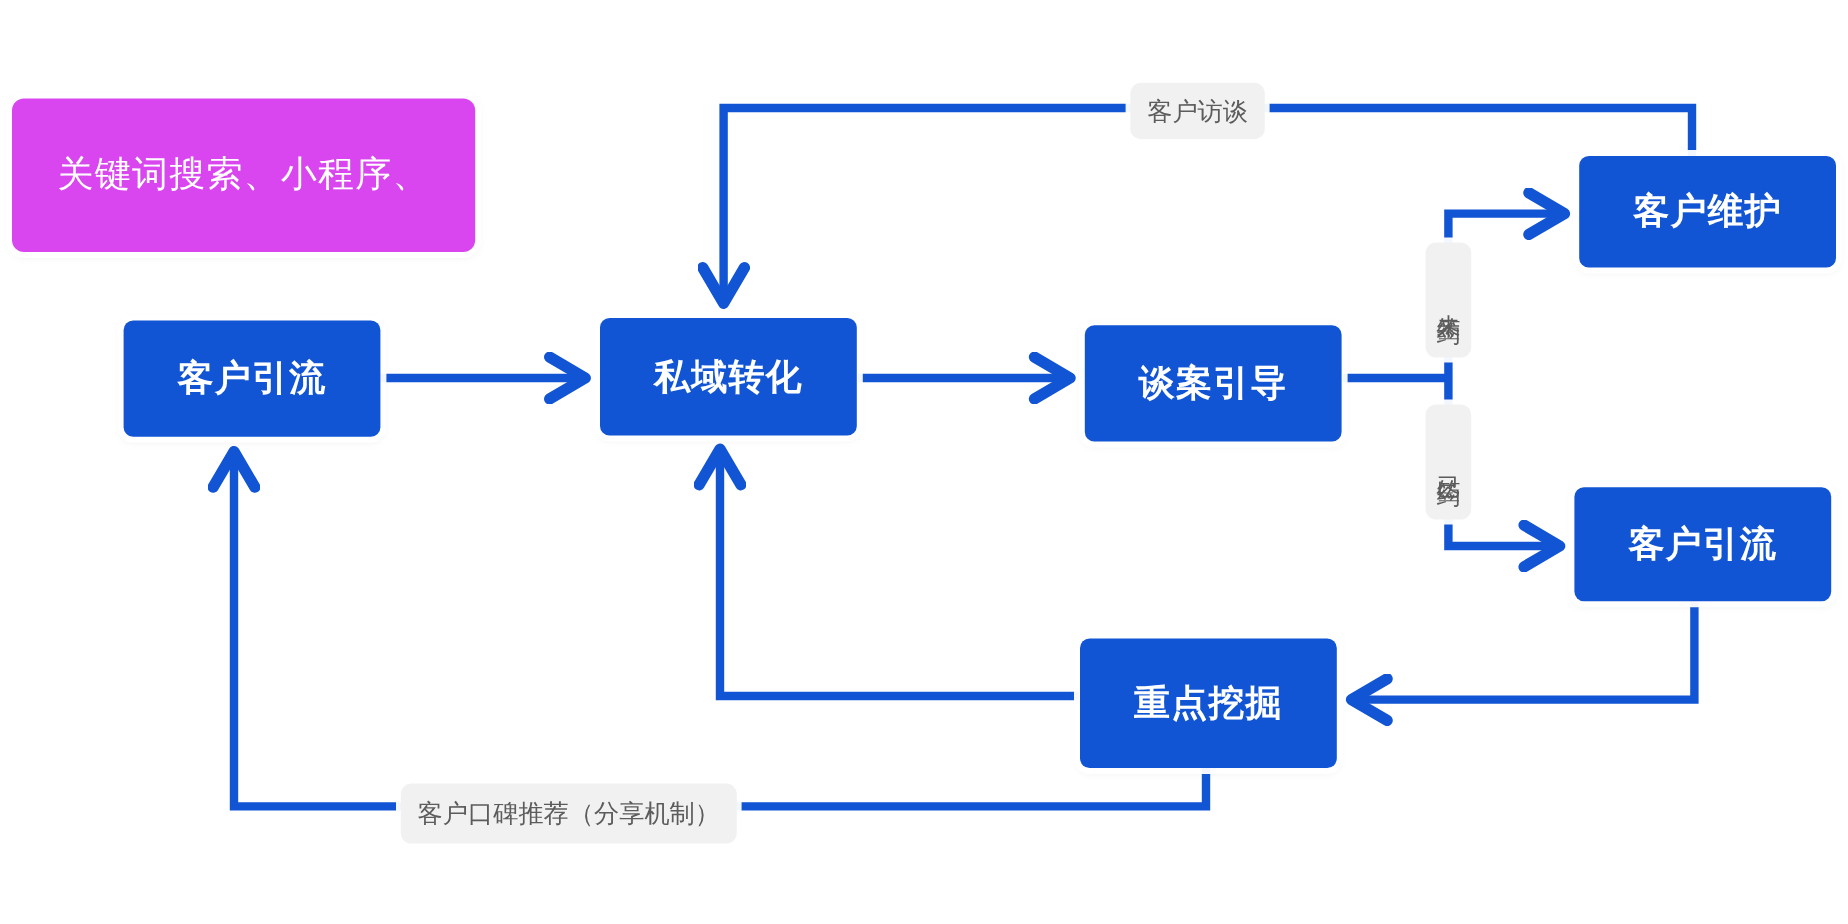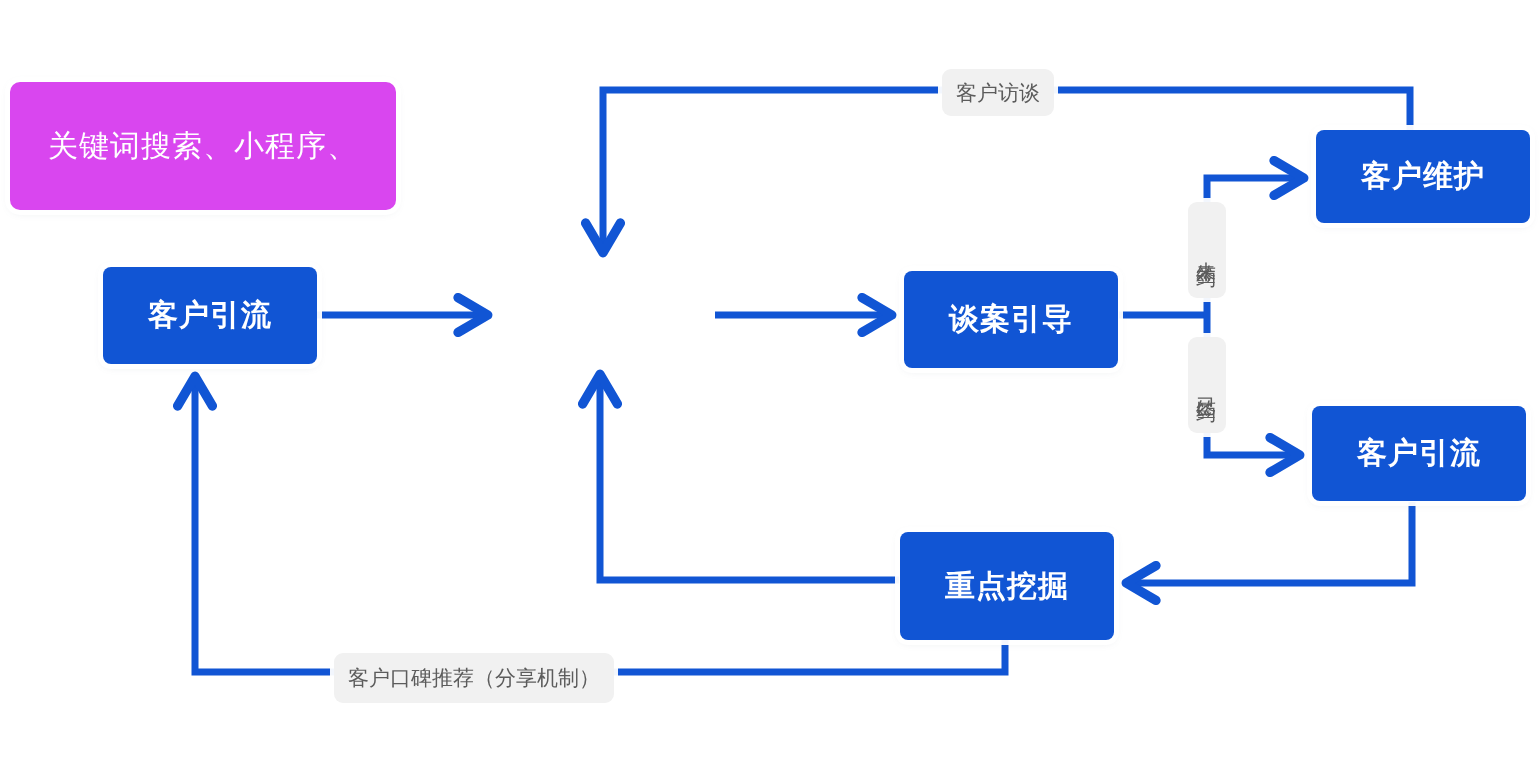"私域转化" div.node { html: none -> <div>私域转化</div> }
